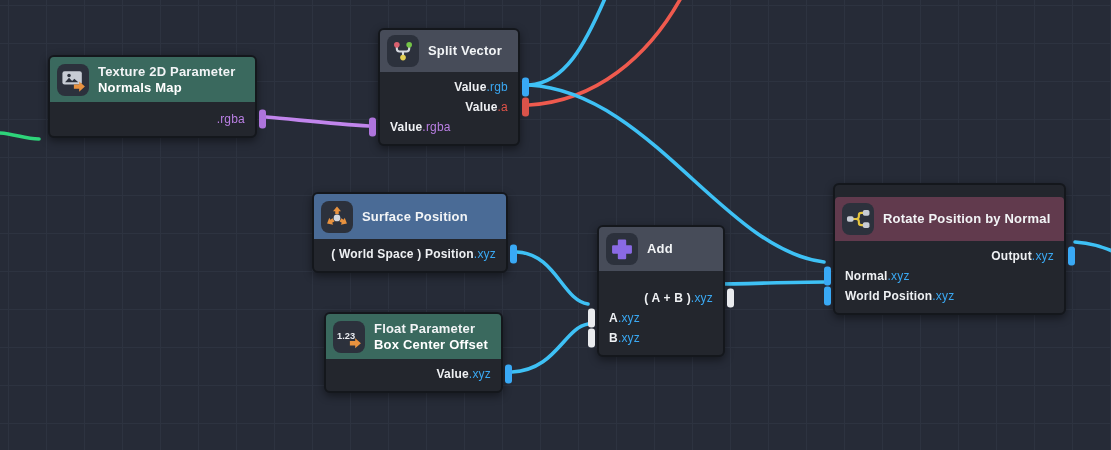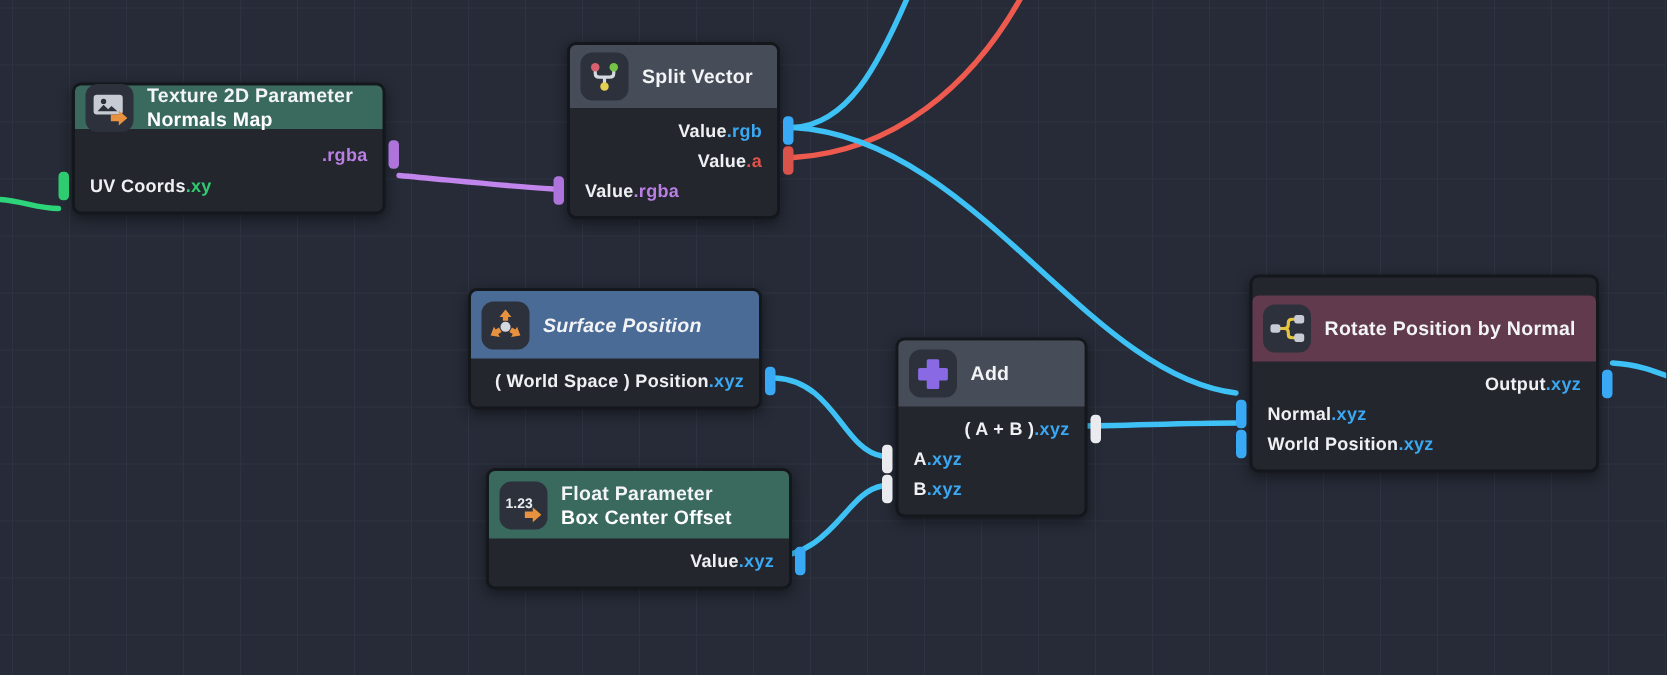"Texture 2D Parameter" div.hdr { height: 29px -> 45px }
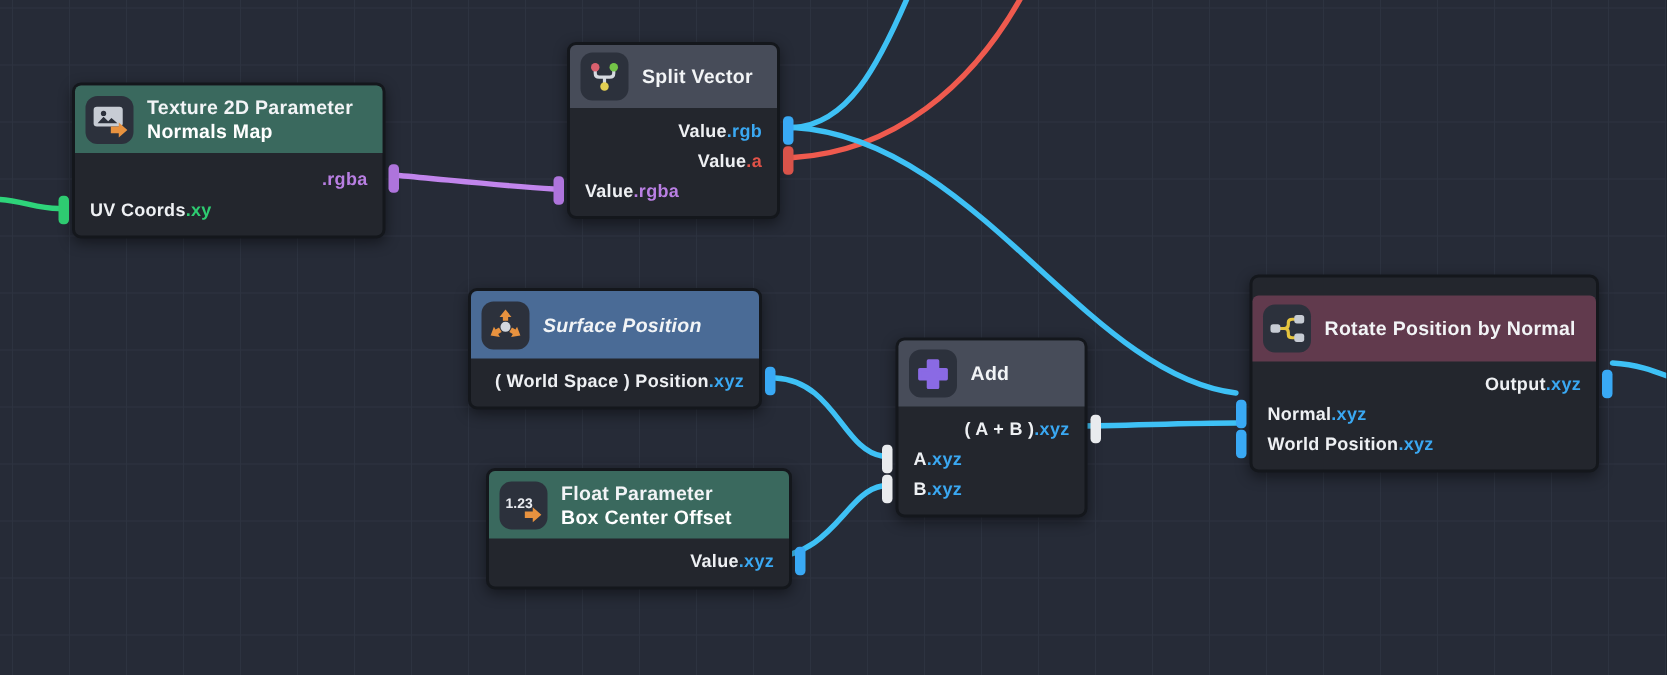".rgb" .sfx { font-weight: bold -> normal }
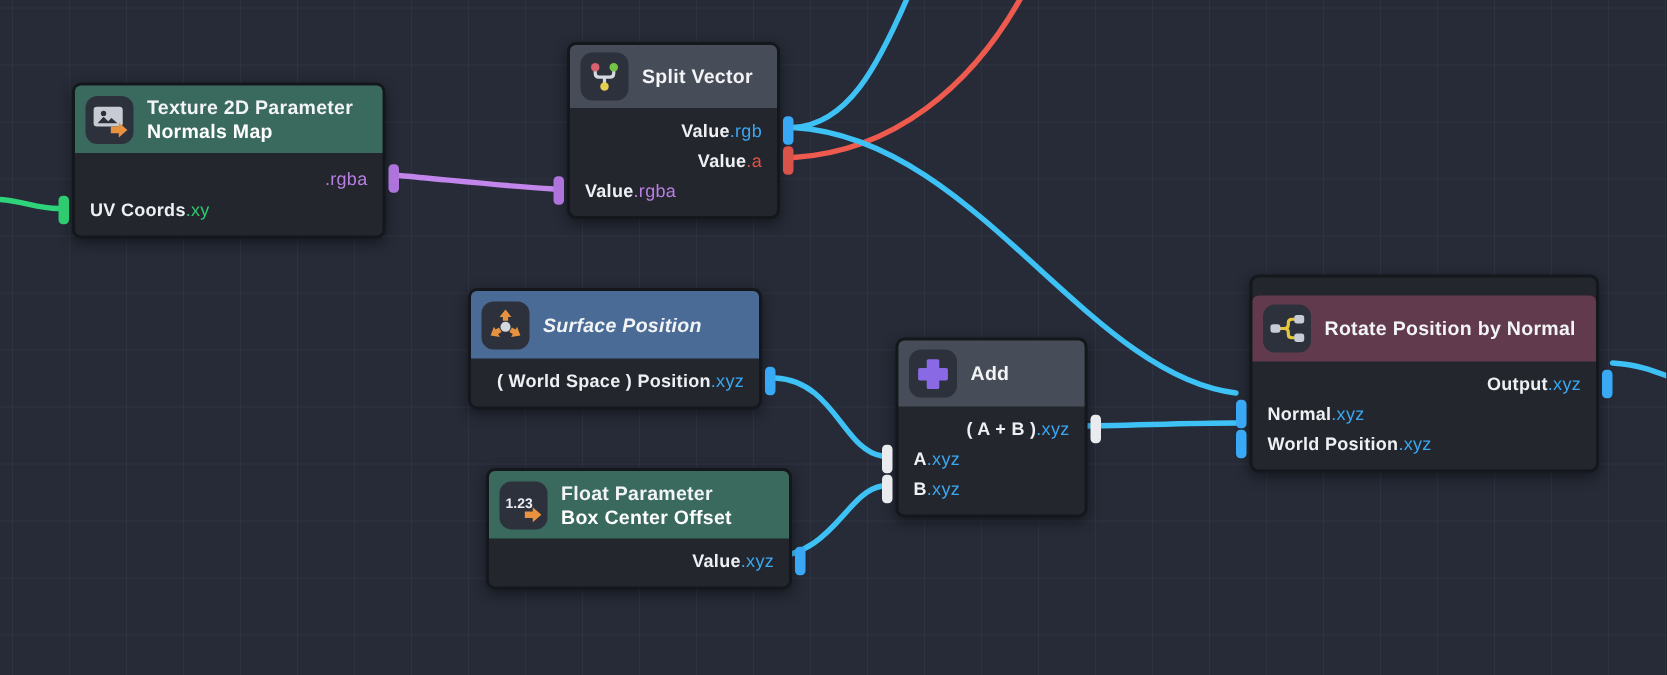"UV Coords" div.row { html: <div> <span>UV Coords</span> <span>.xy</span> <span></span> </div> -> none }
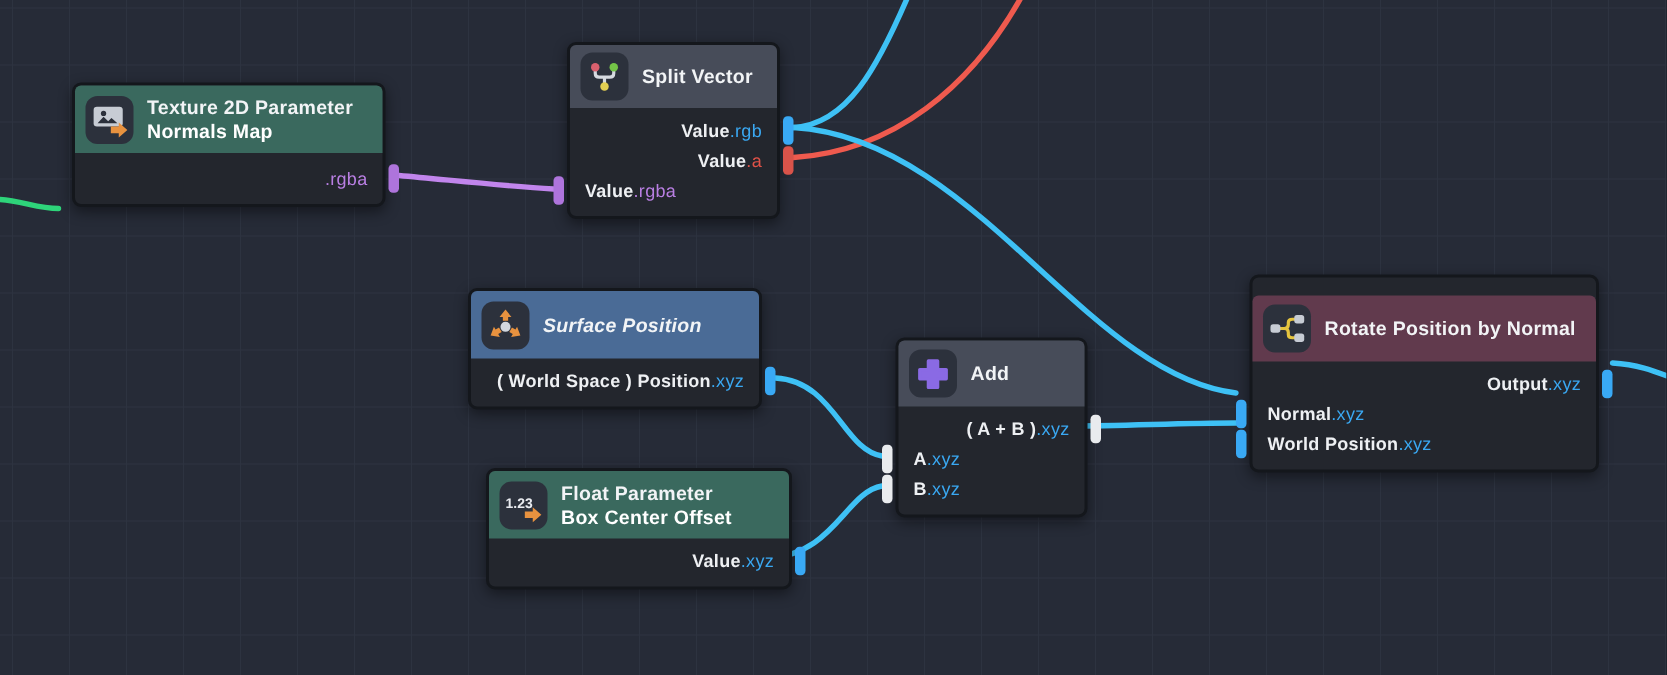"Surface Position" .hdr-blue { font-style: italic -> none }
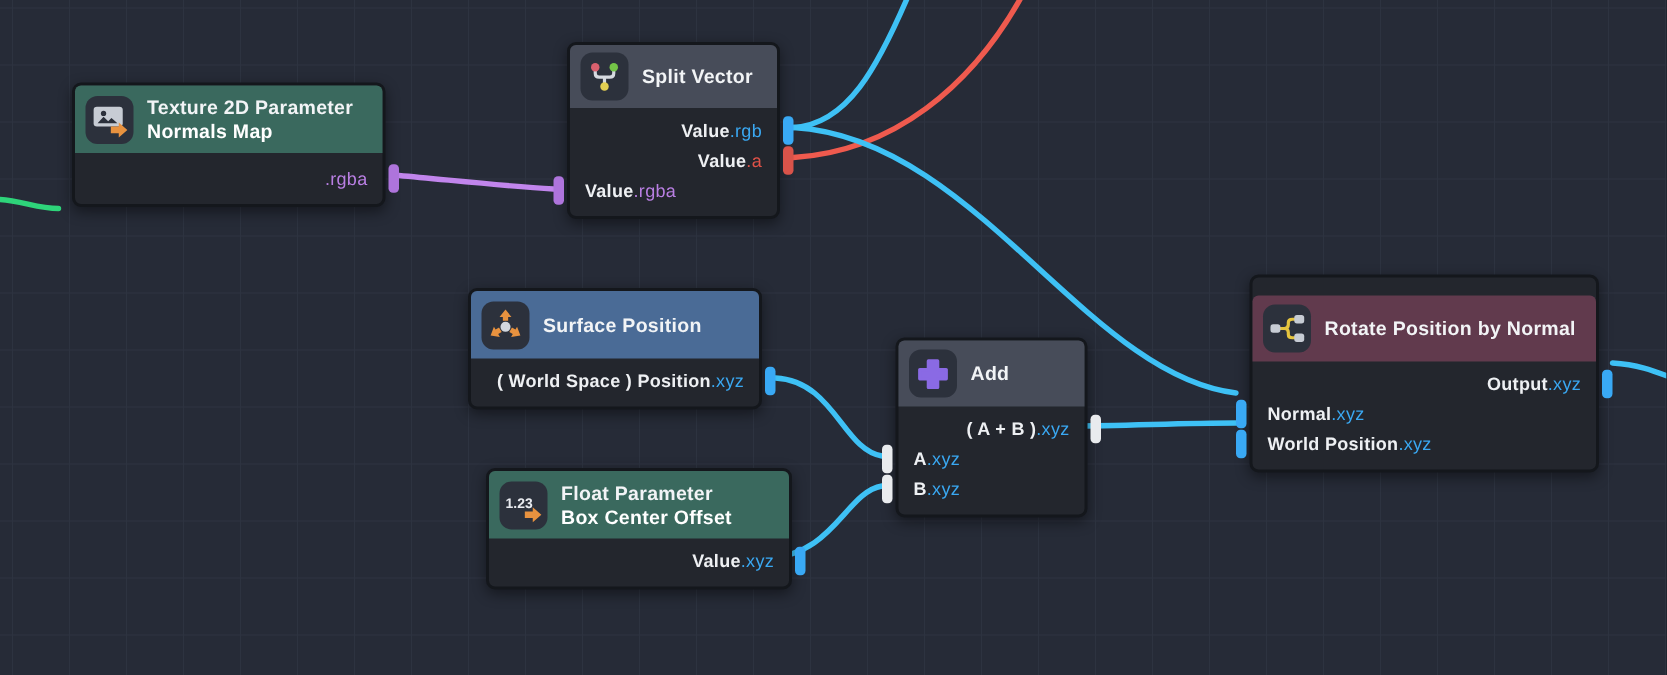"( A + B )" div.body { padding-top: 5px -> 17px }
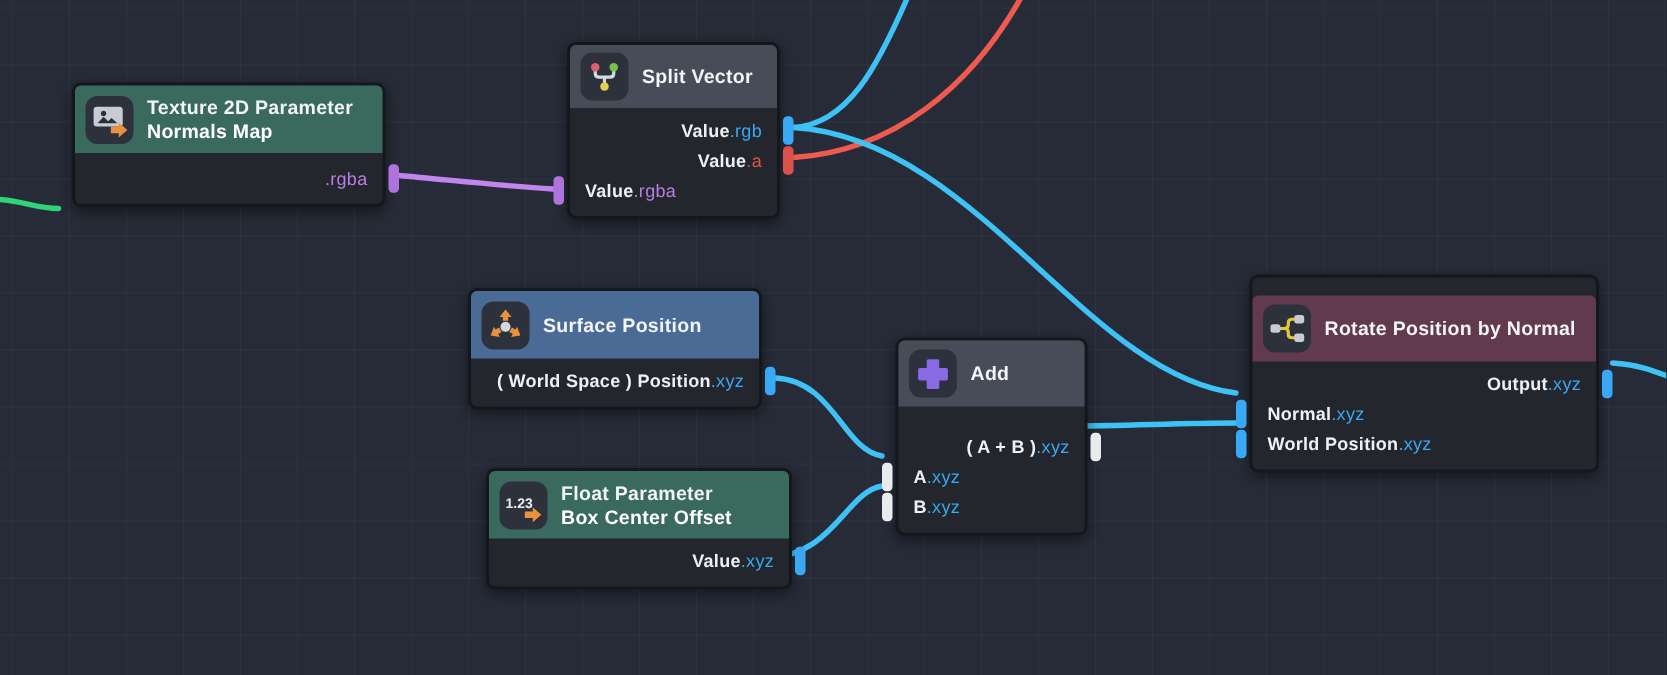"1.23" div.node { width: 204px -> 179px }
